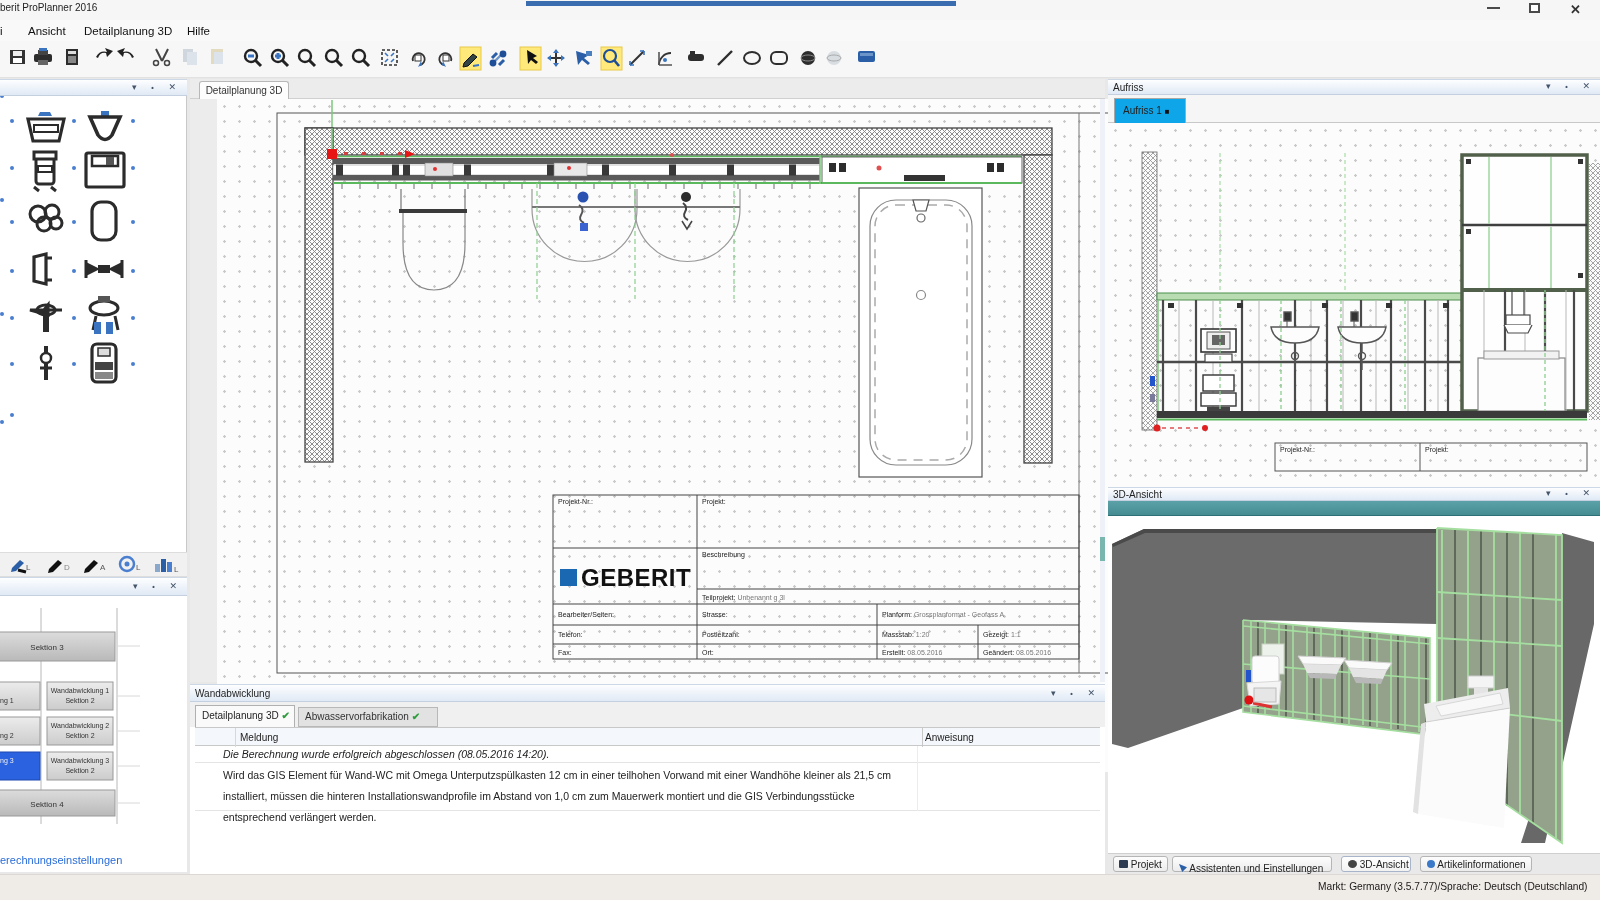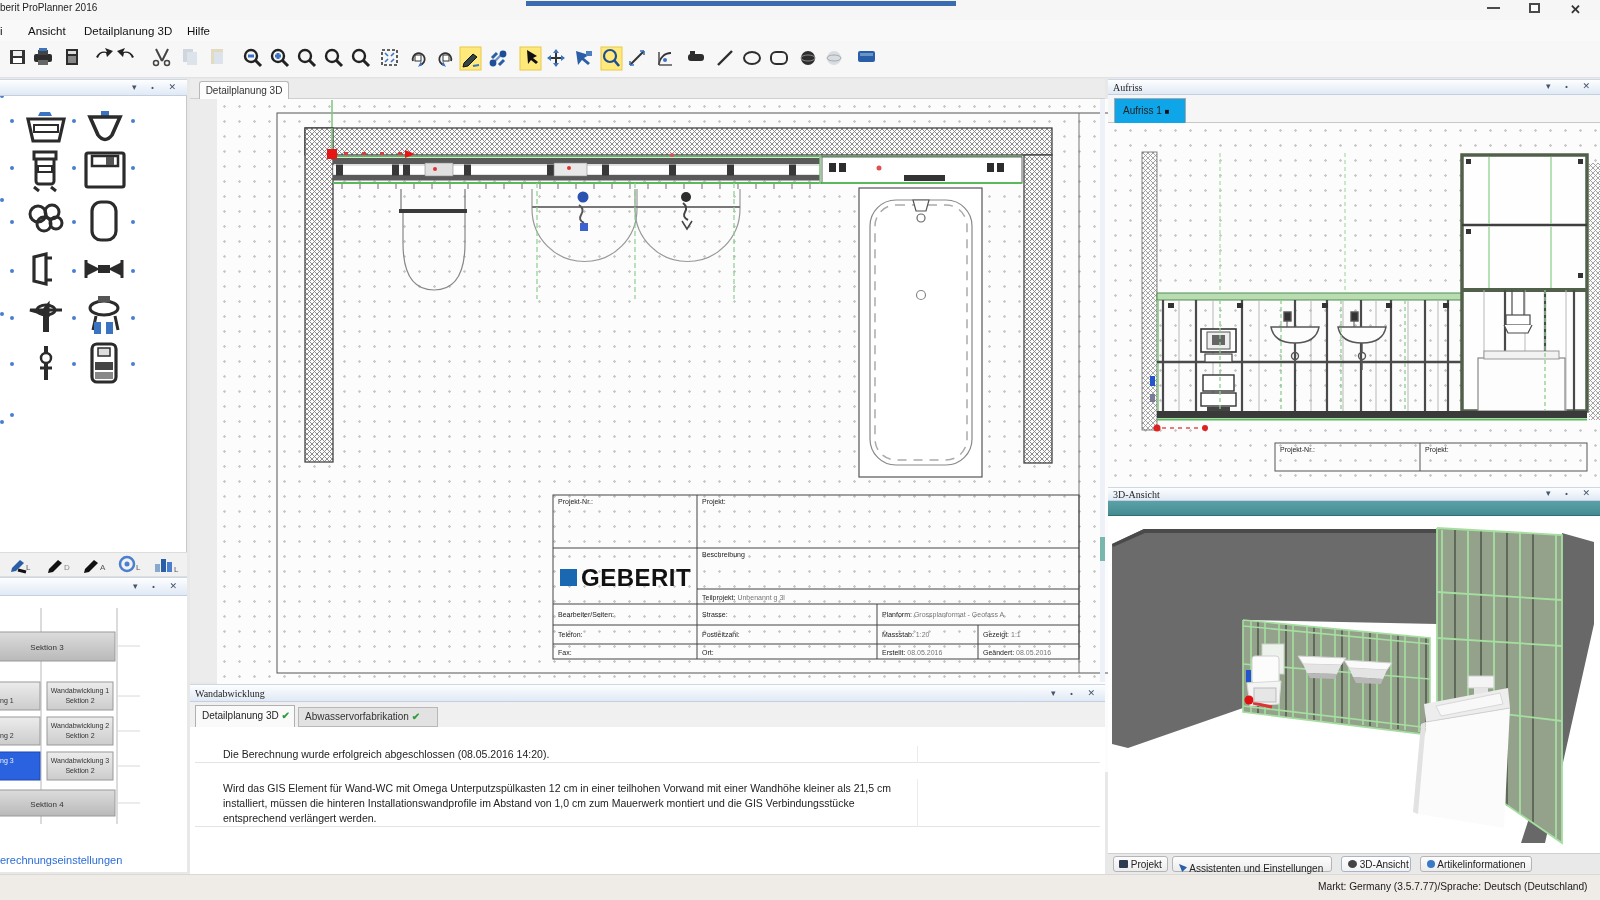"Aufriss" .phead { font-family: Liberation Serif, serif -> none }
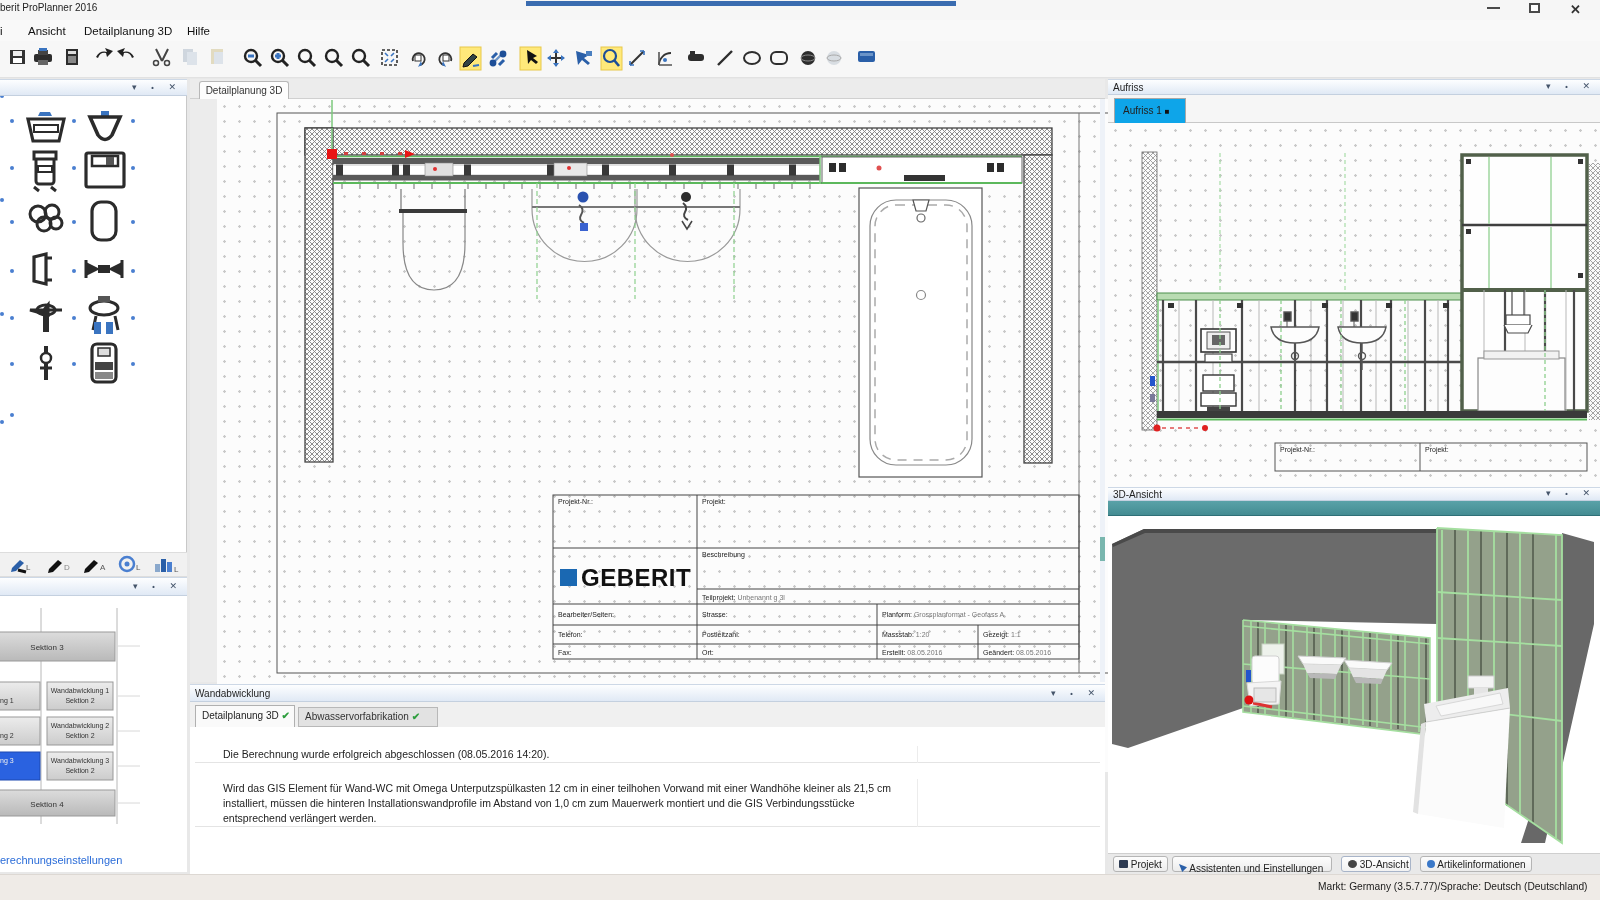"Meldung" div { html: none -> <div> <span>Meldung</span> <span>Anweisung</span> <span></span> <span></span> </div> }
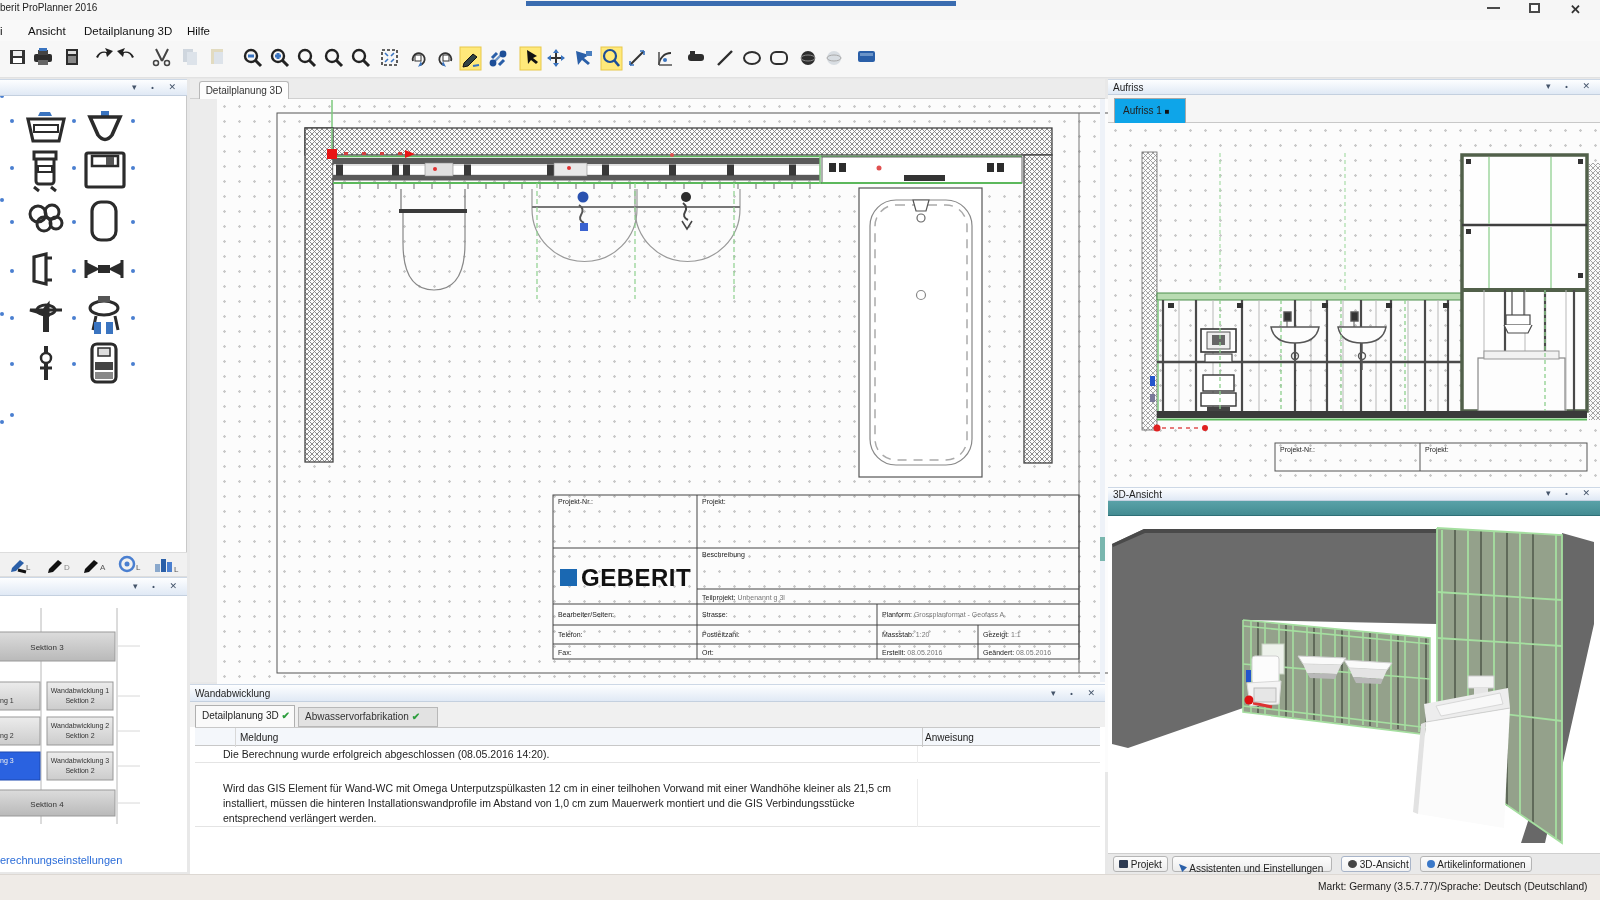"Die Berechnung wurde erfolgreich" span { font-style: none -> italic }
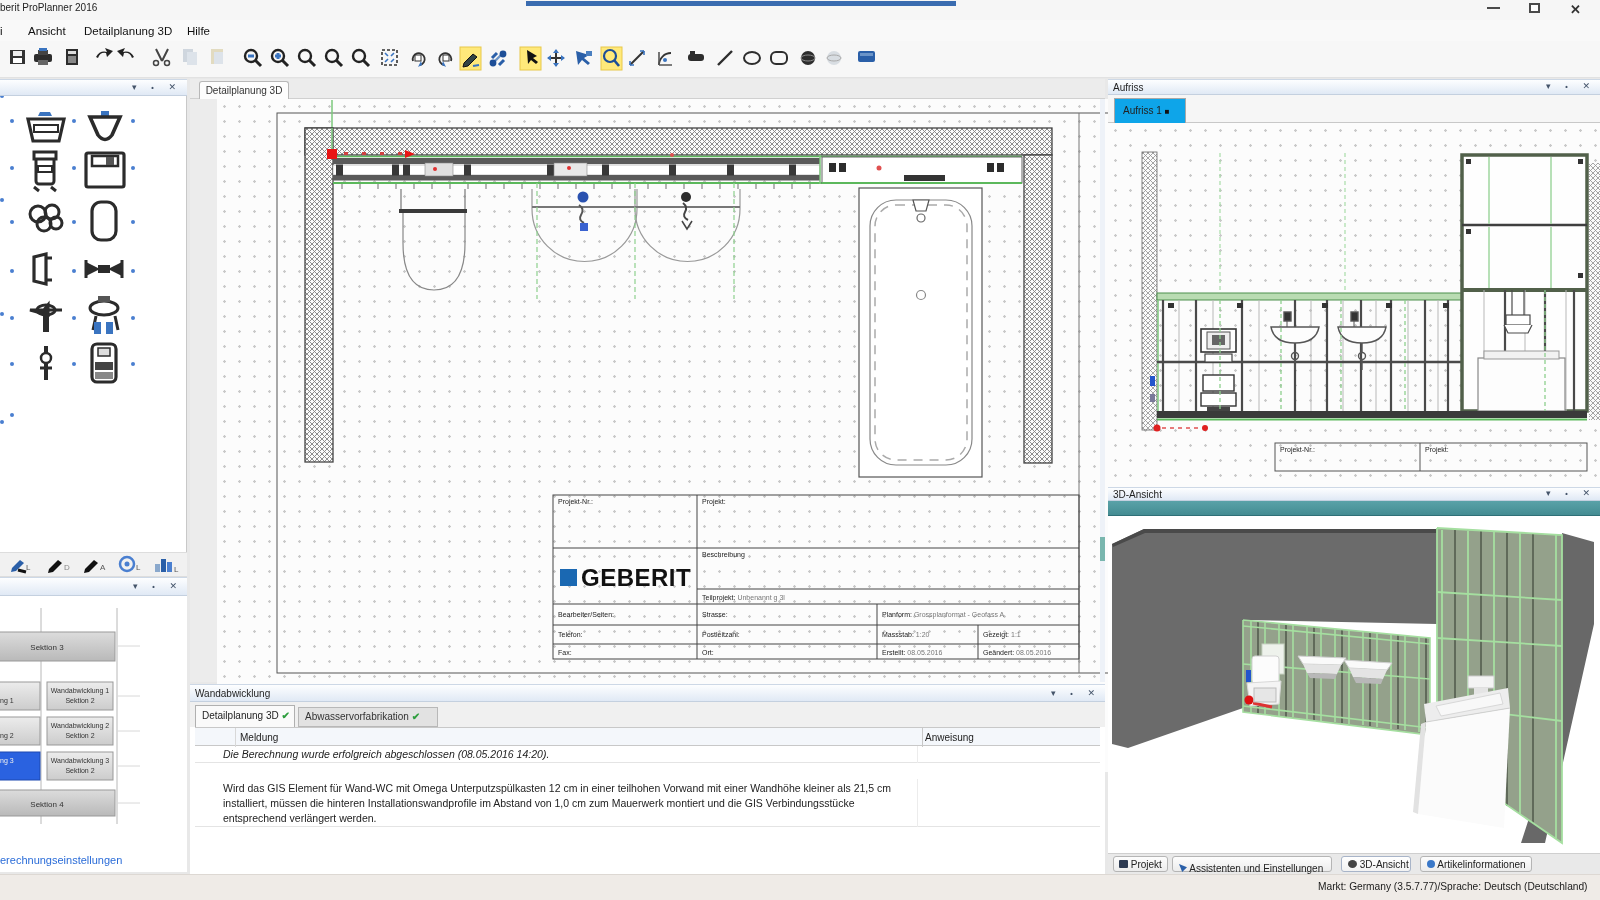"Wird das GIS Element für" div { line-height: 15px -> 21px; top: 95px -> 79px }
